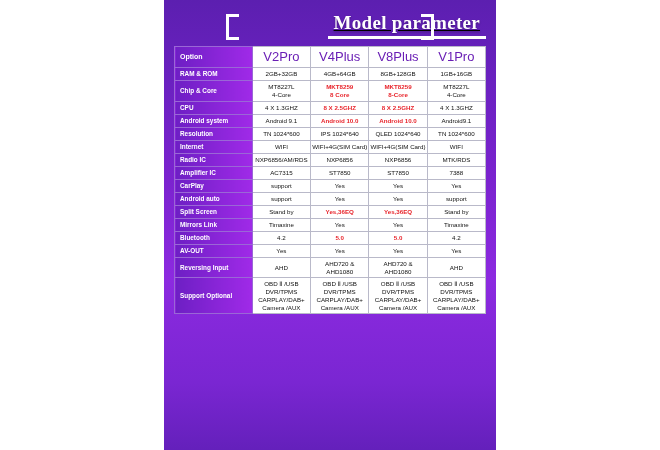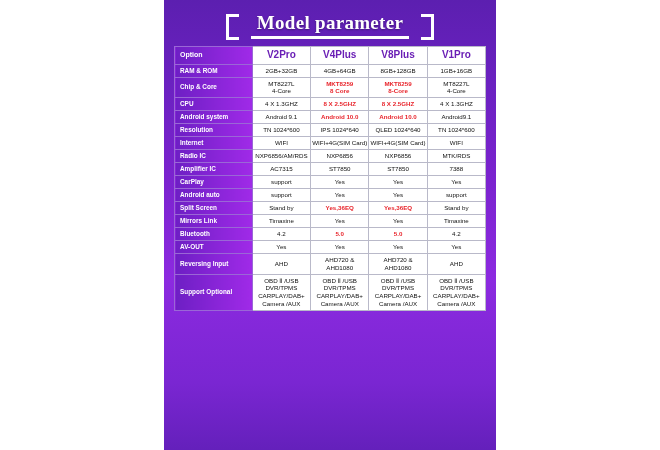"Model parameter" #title { justify-content: center -> flex-end; text-decoration: none -> underline }
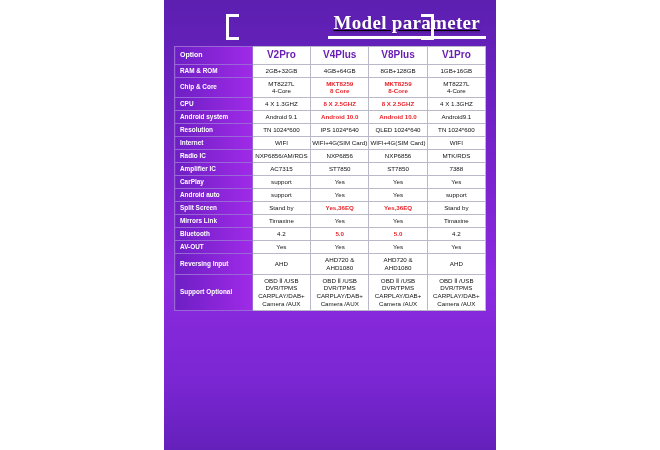"V2Pro" th.hdr { font-size: 10px -> 13px; font-weight: bold -> normal }
